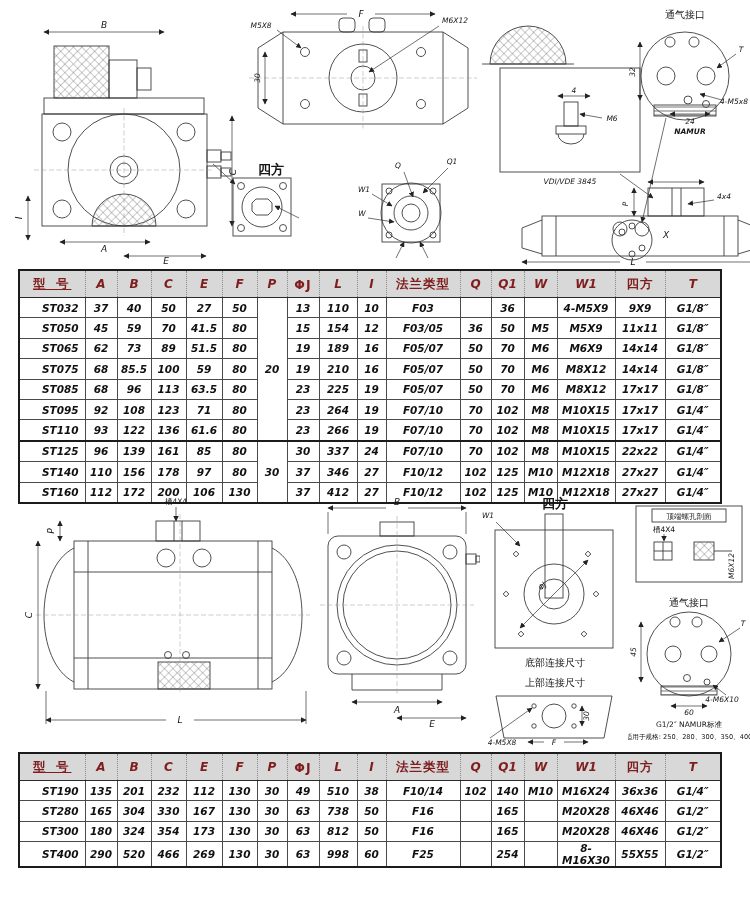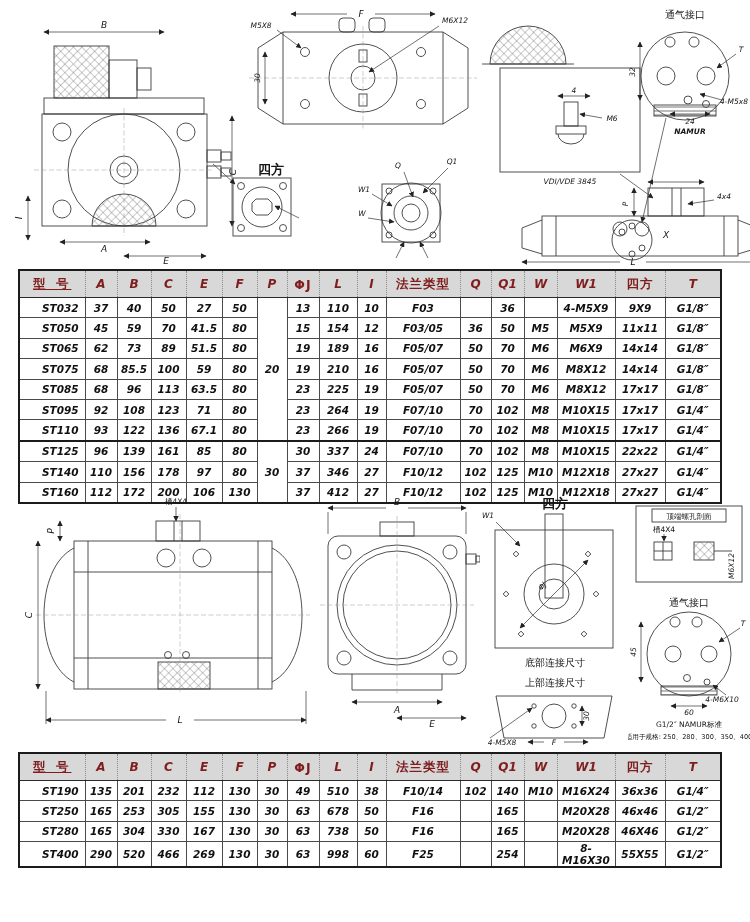"67.1" td { text: 67.1 -> 61.6 }
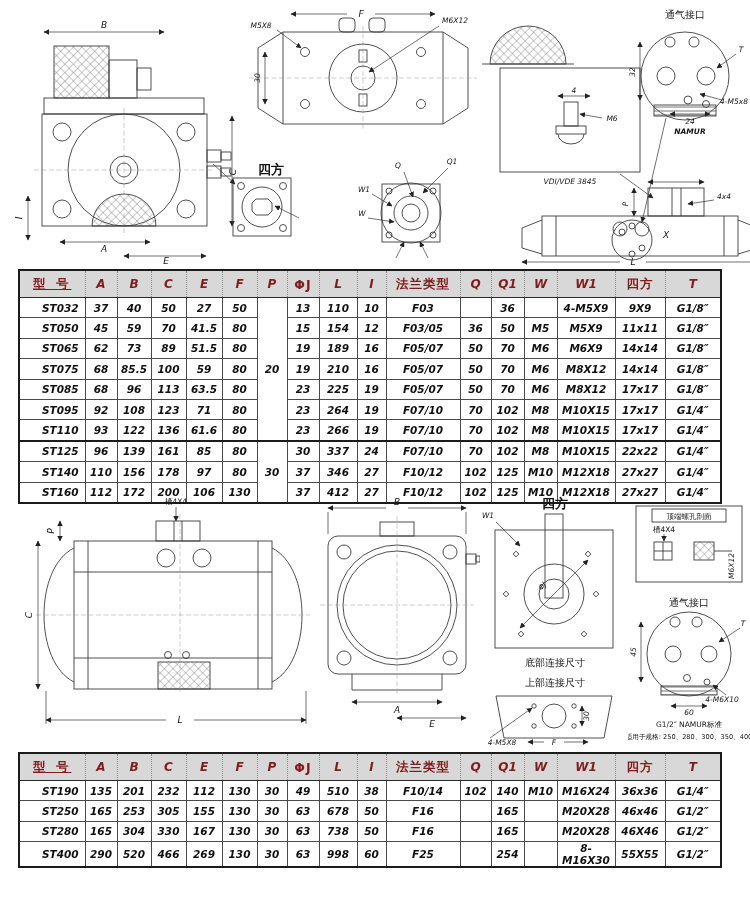"ST250" tr { html: <tr> <td>ST250</td> <td>165</td> <td>253</td> <td>305</td> <td>155</td> <td>130</td> <td>30</td> <td>63</td> <td>678</td> <td>50</td> <td>F16</td> <td></td> <td>165</td> <td></td> <td>M20X28</td> <td>46x46</td> <td>G1/2″</td> </tr> -> none }
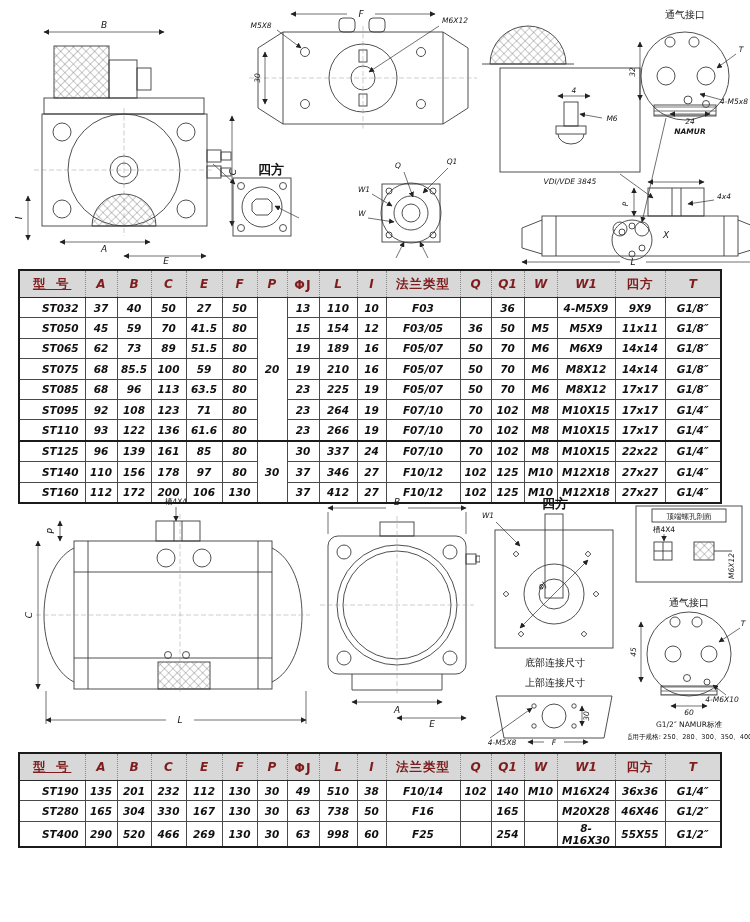"ST300" tr { html: none -> <tr> <td>ST300</td> <td>180</td> <td>324</td> <td>354</td> <td>173</td> <td>130</td> <td>30</td> <td>63</td> <td>812</td> <td>50</td> <td>F16</td> <td></td> <td>165</td> <td></td> <td>M20X28</td> <td>46X46</td> <td>G1/2″</td> </tr> }
